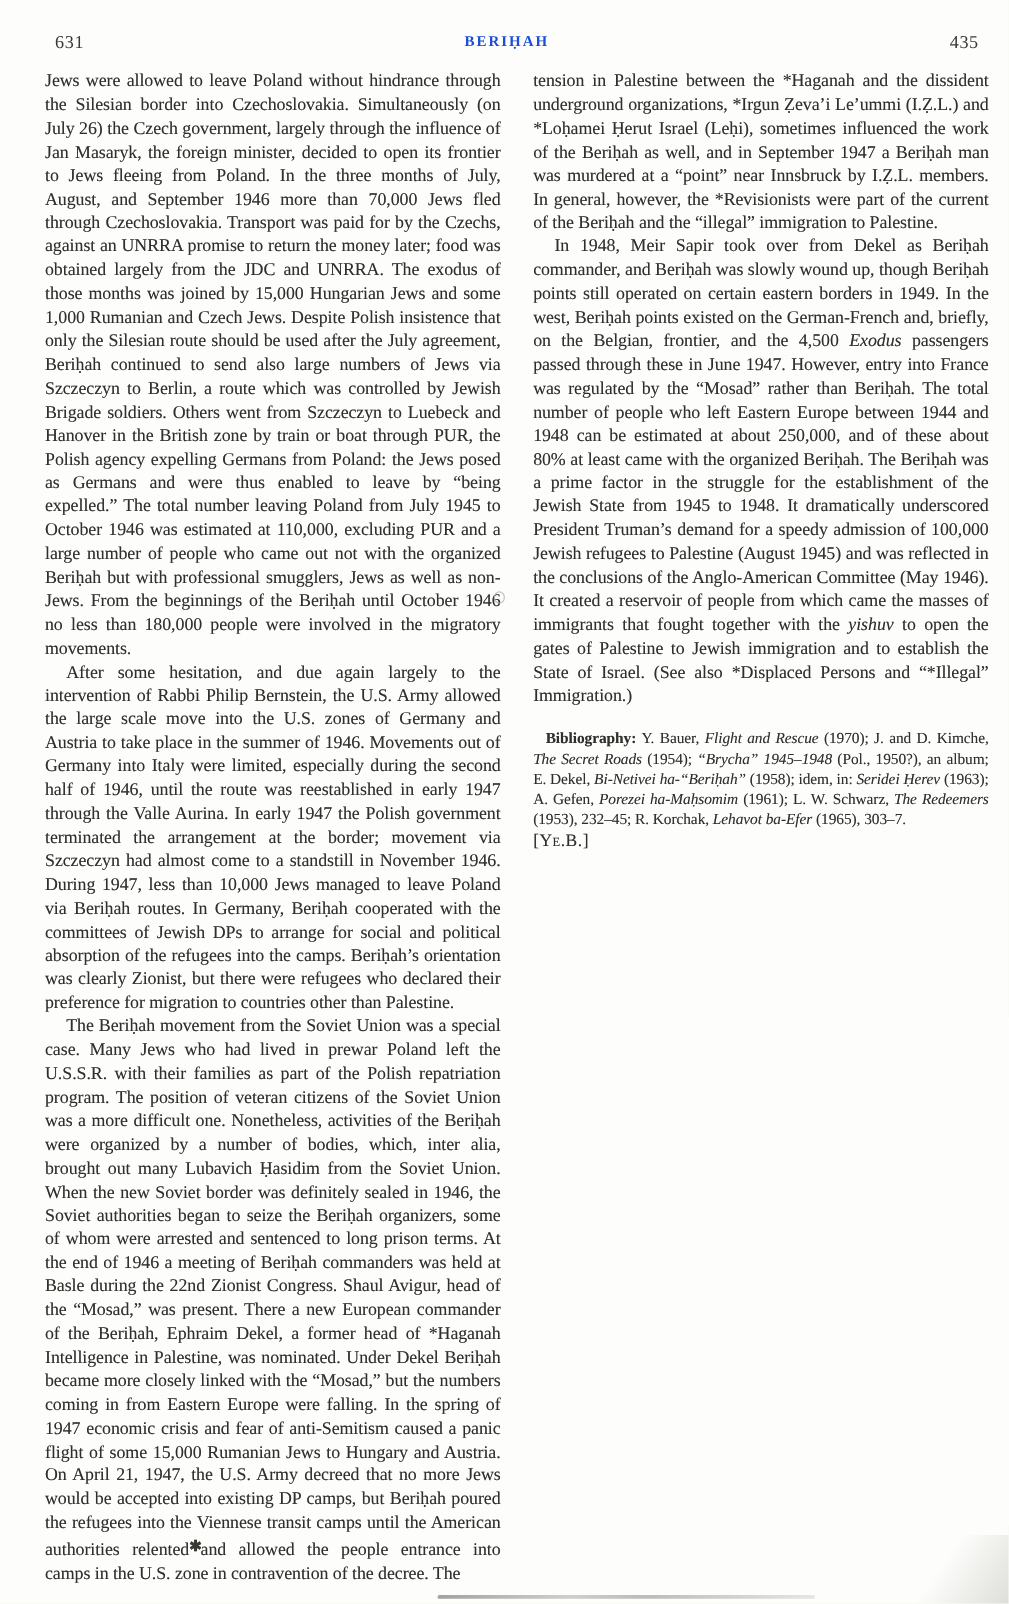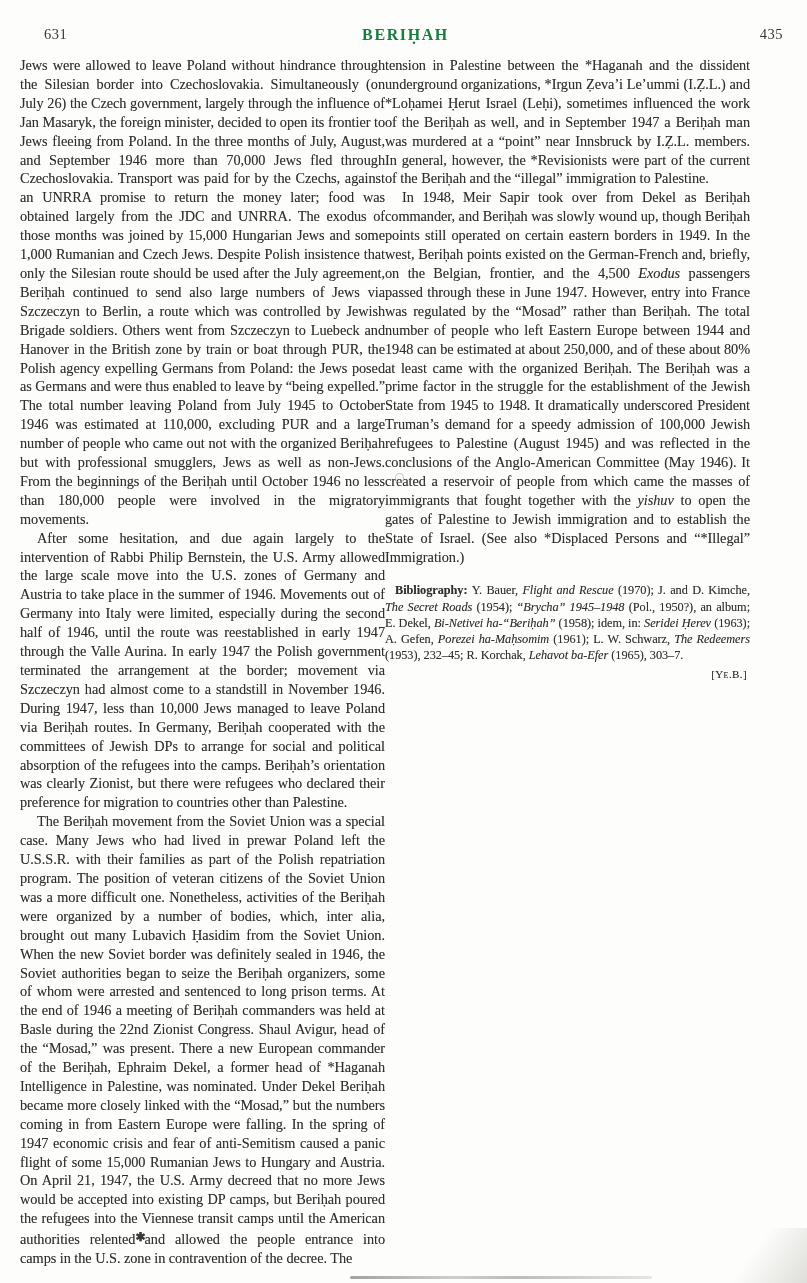"BERIḤAH" .title { color: #15803d -> #1d4ed8; font-size: 16px -> 12px }
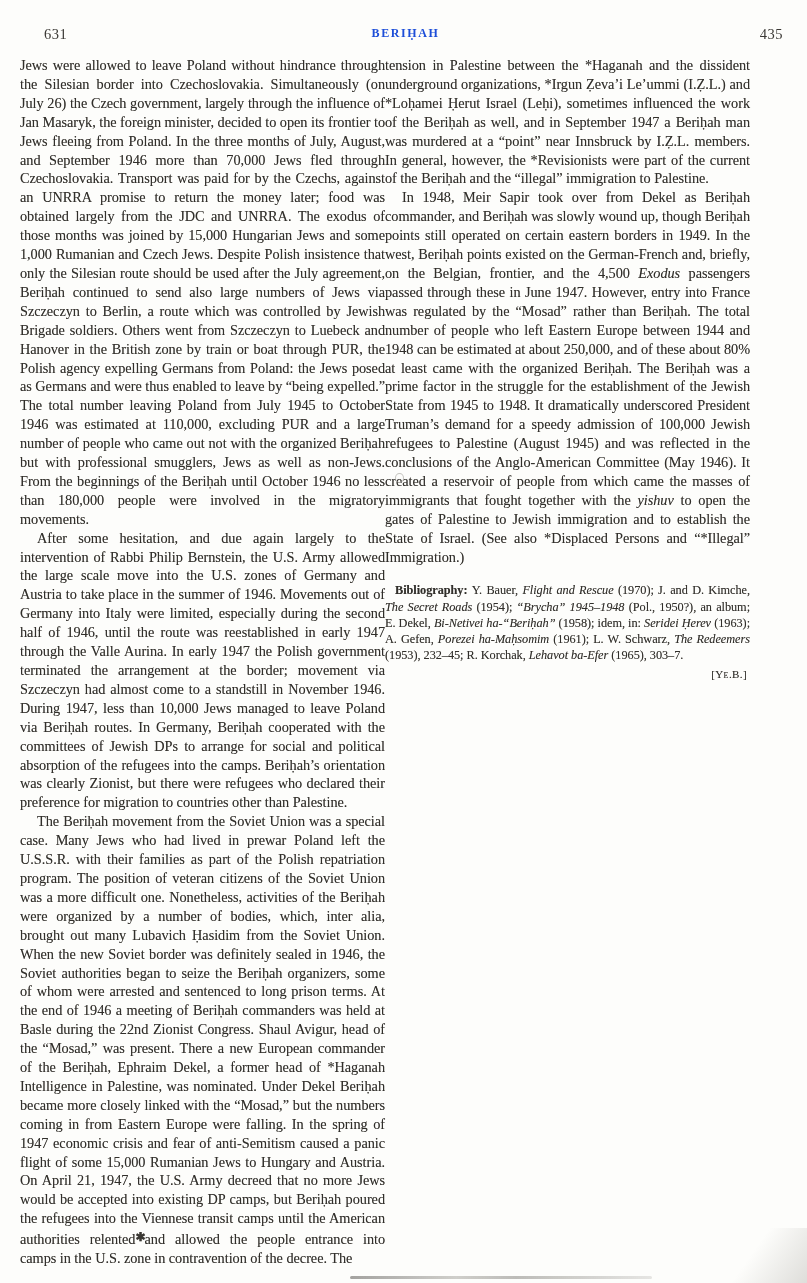"Jews were allowed to leave" .columns { gap: none -> 26px; left: 20px -> 36px }
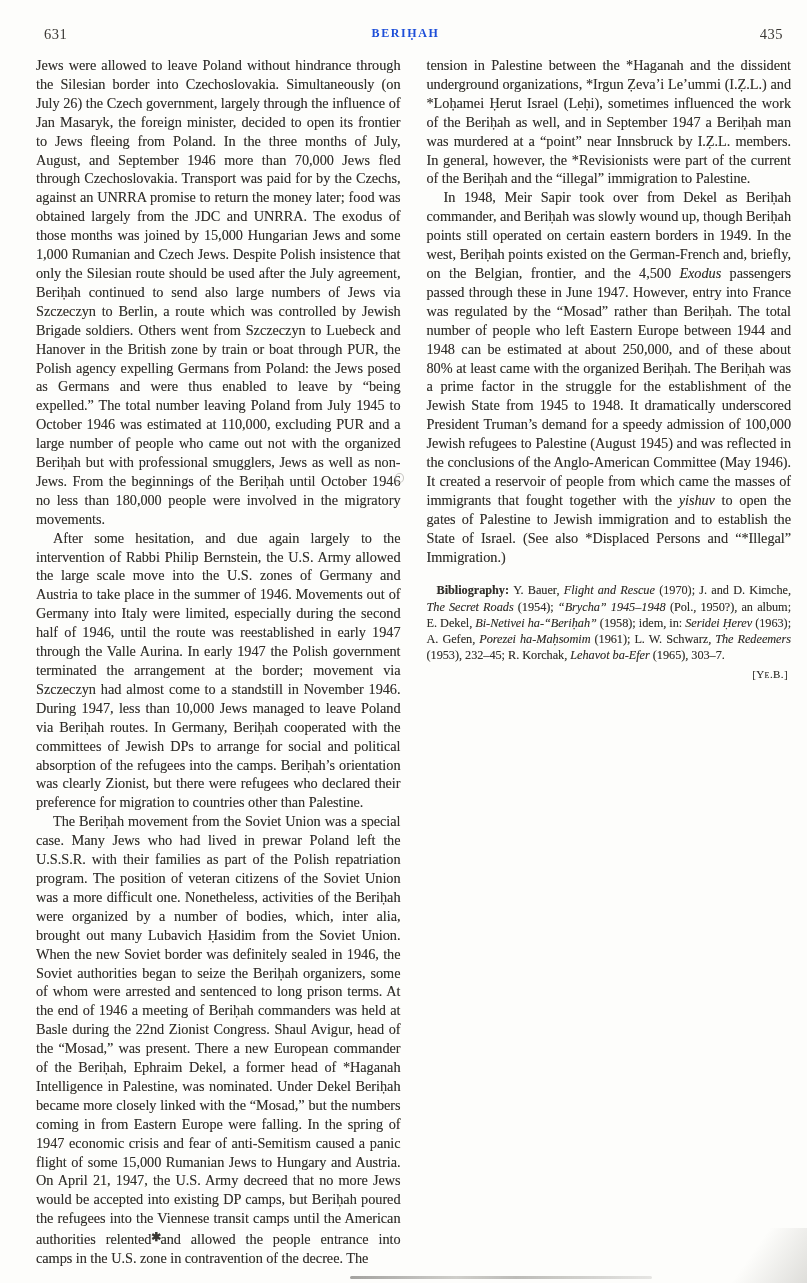"[Ye.B.]" .para.sig { font-size: 11px -> 14px; text-align: right -> left }
